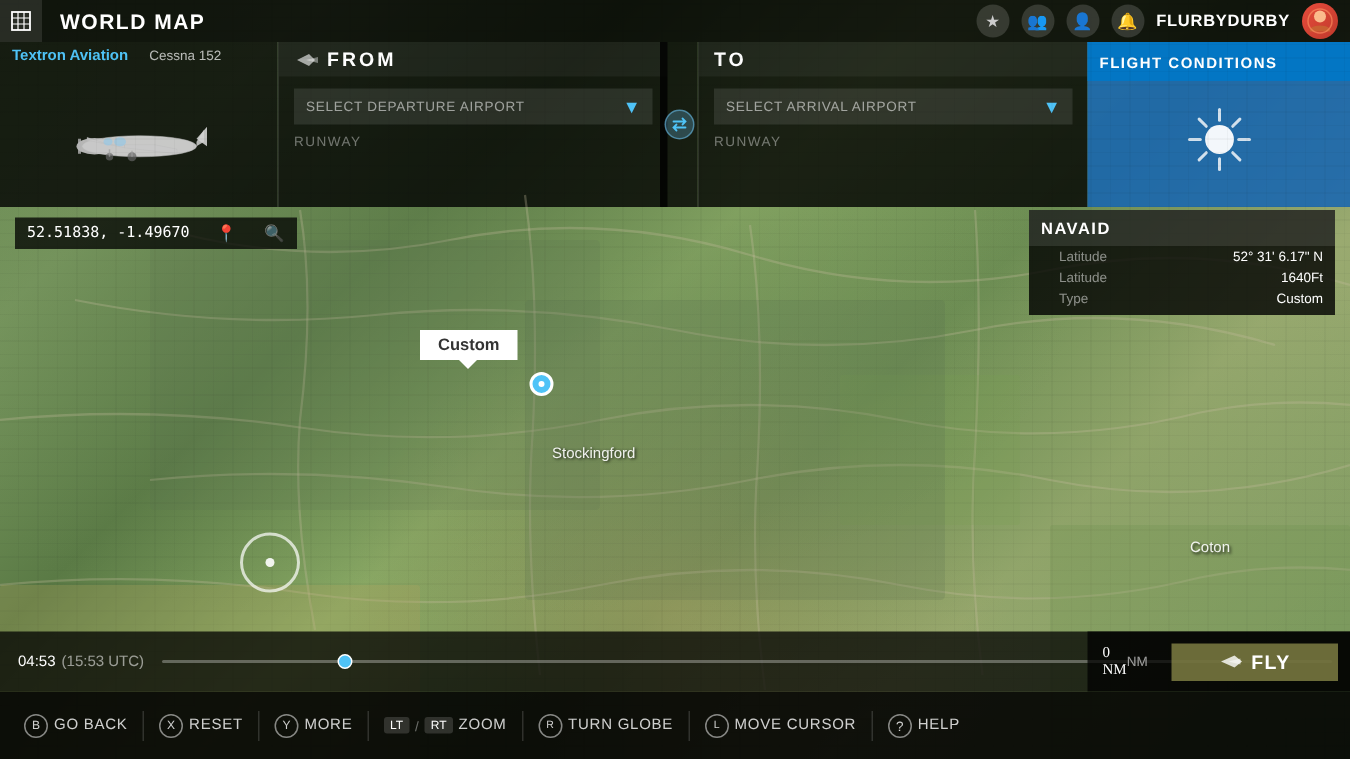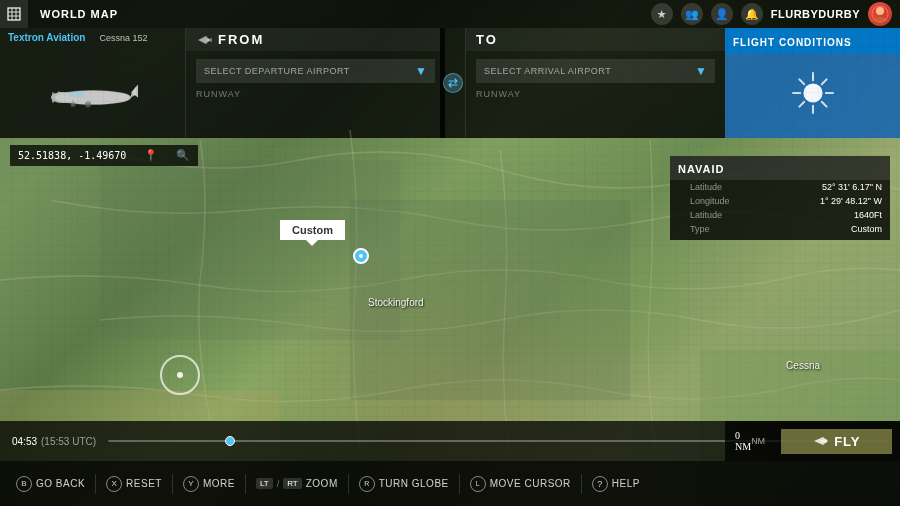"WORLD MAP" #world-map-title { font-size: 11px -> 14px }
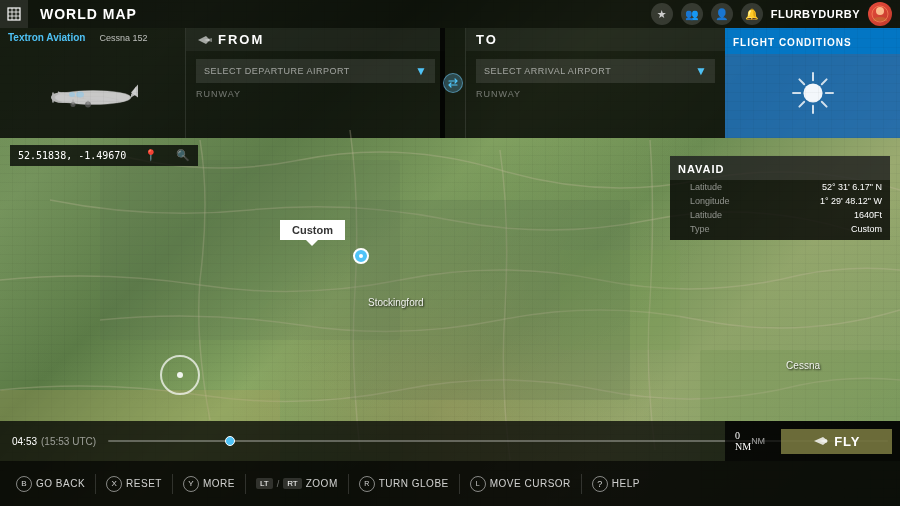"NAVAID" #navaid-panel { top: 156px -> 140px; width: 220px -> 204px }
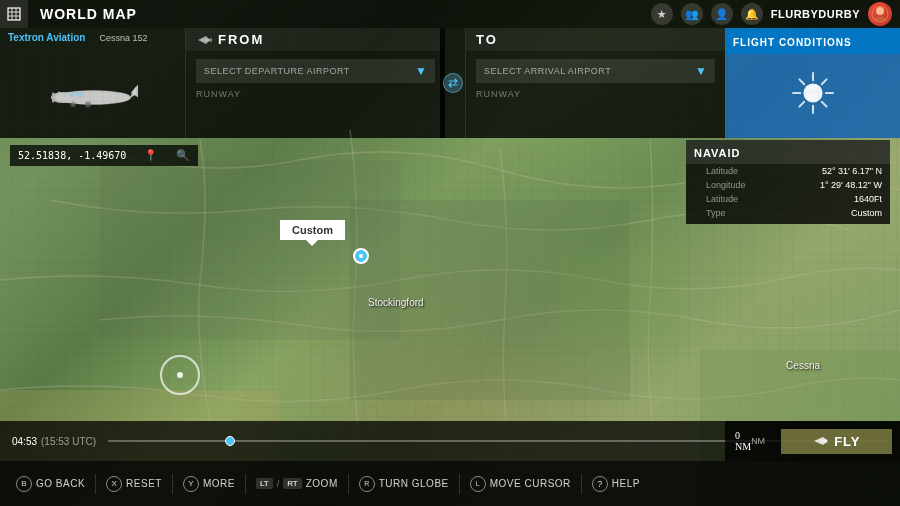"Longitude" div.navaid-row { html: <div> <span>Longitude</span> <span>1° 29' 48.12" W</span> </div> -> none }
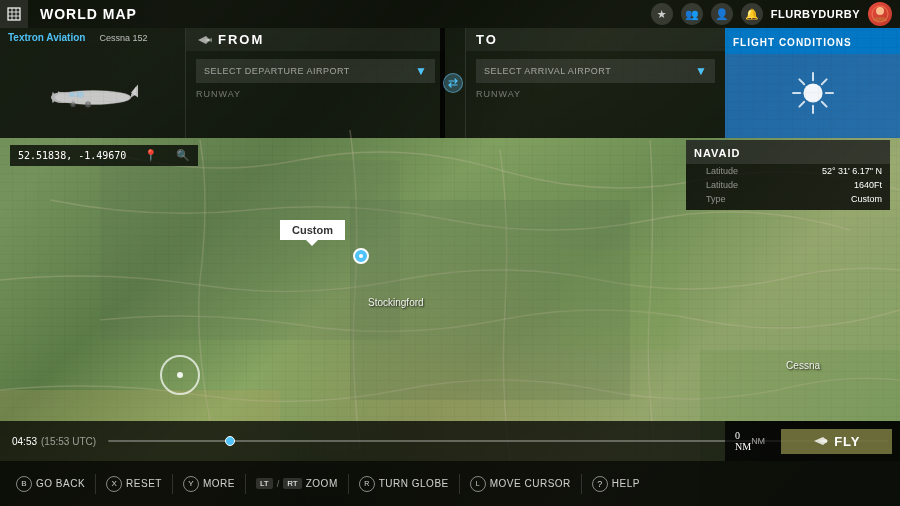"Cessna" div { text: Cessna -> Coton }
